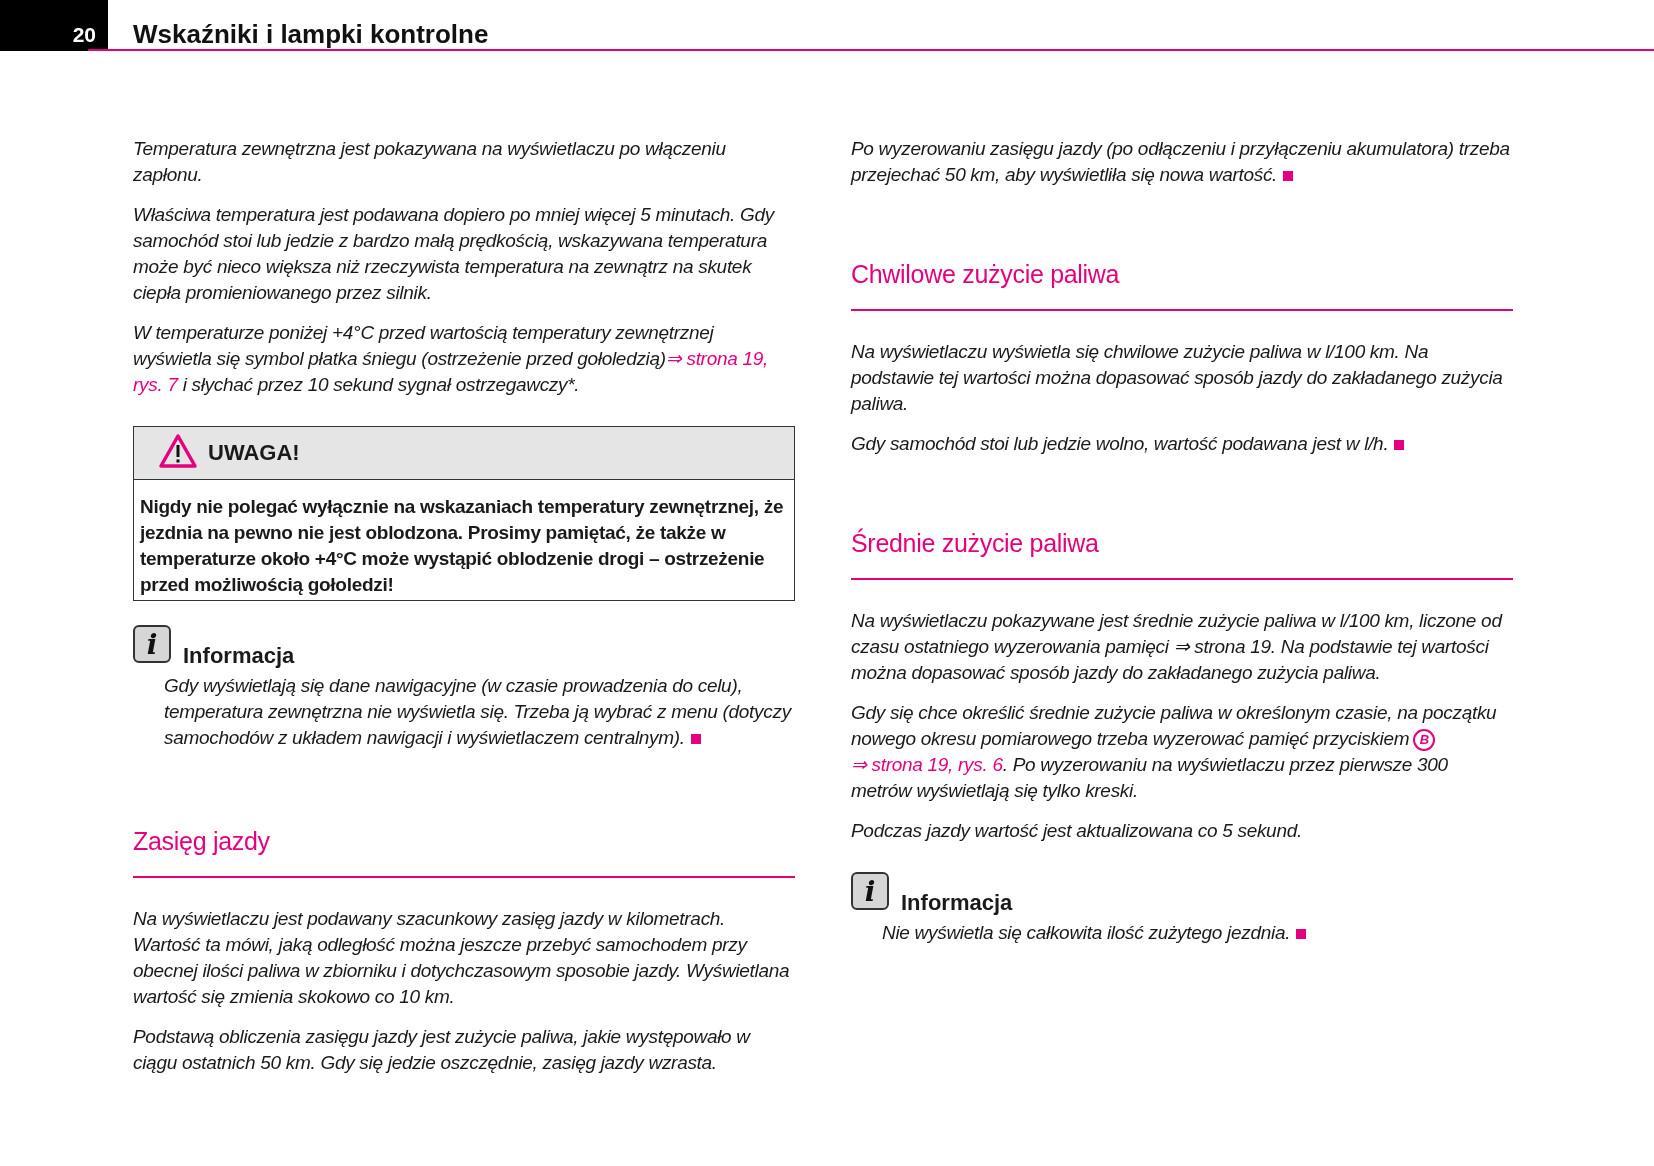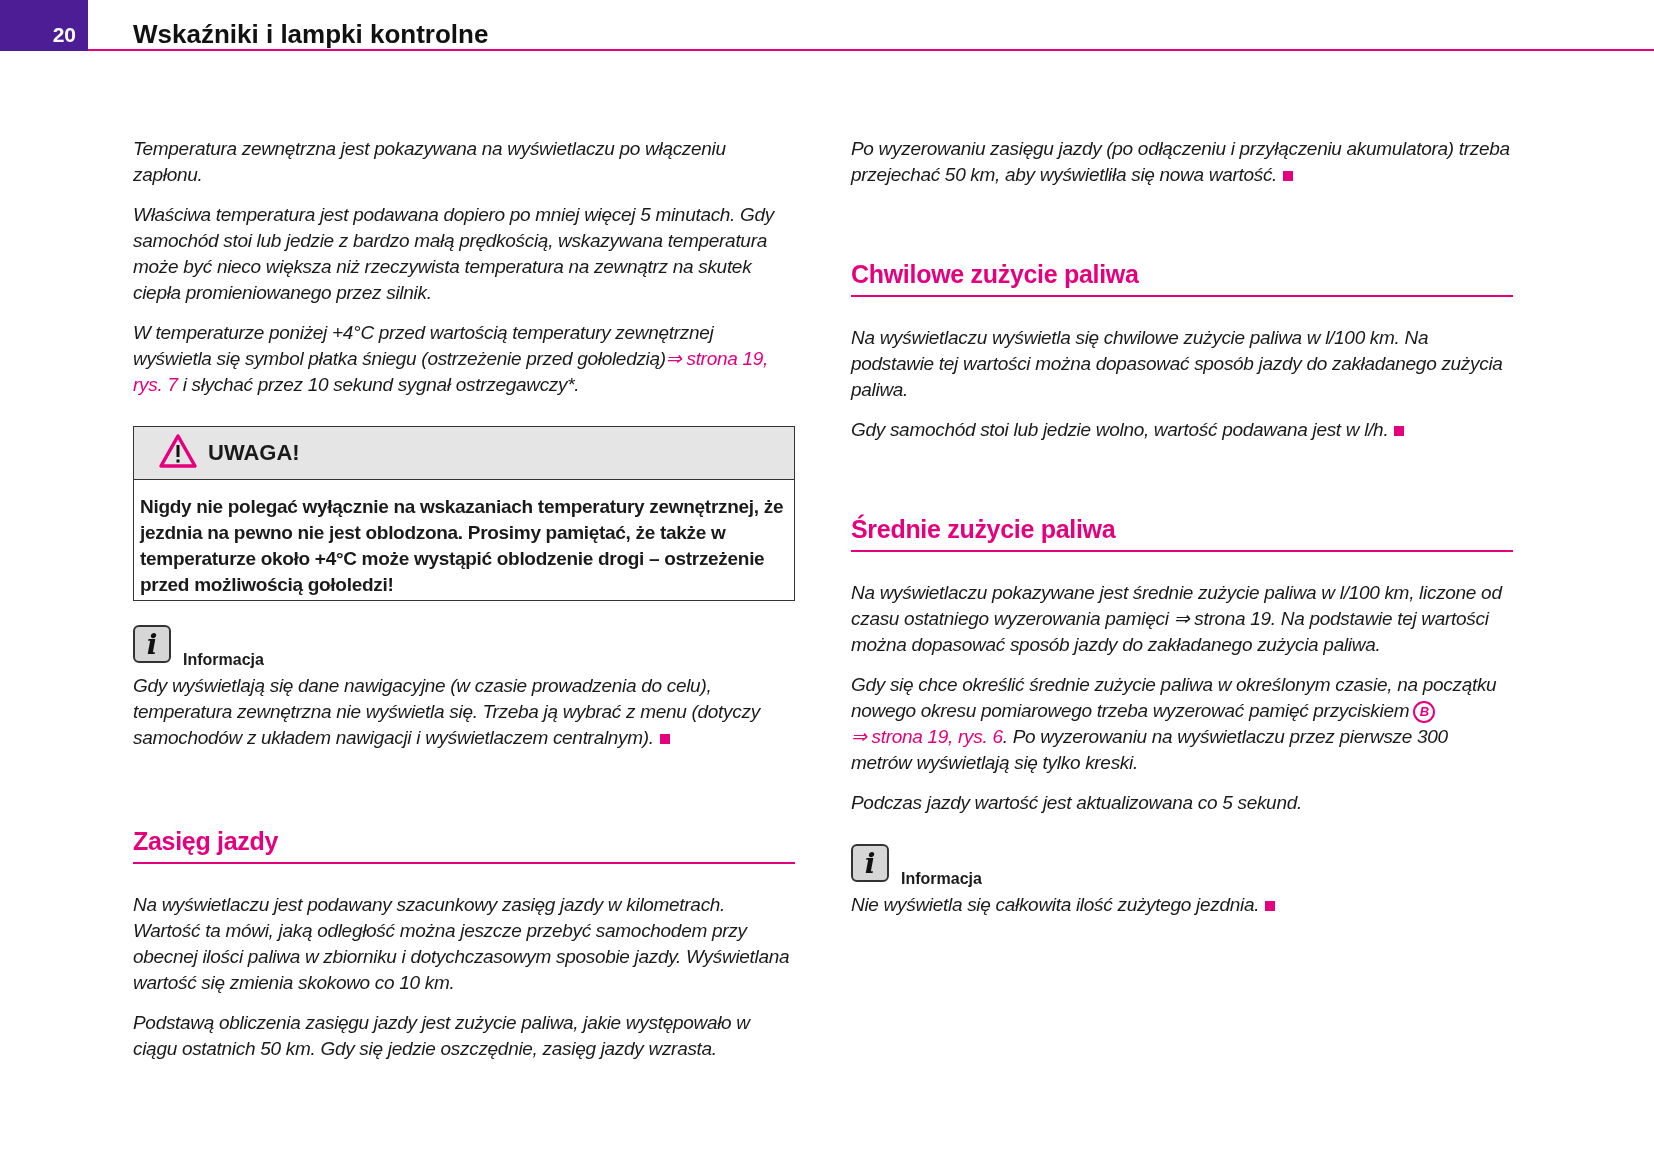"20" .pagenum-block { background: #4c1d95 -> #000000; width: 88px -> 108px }
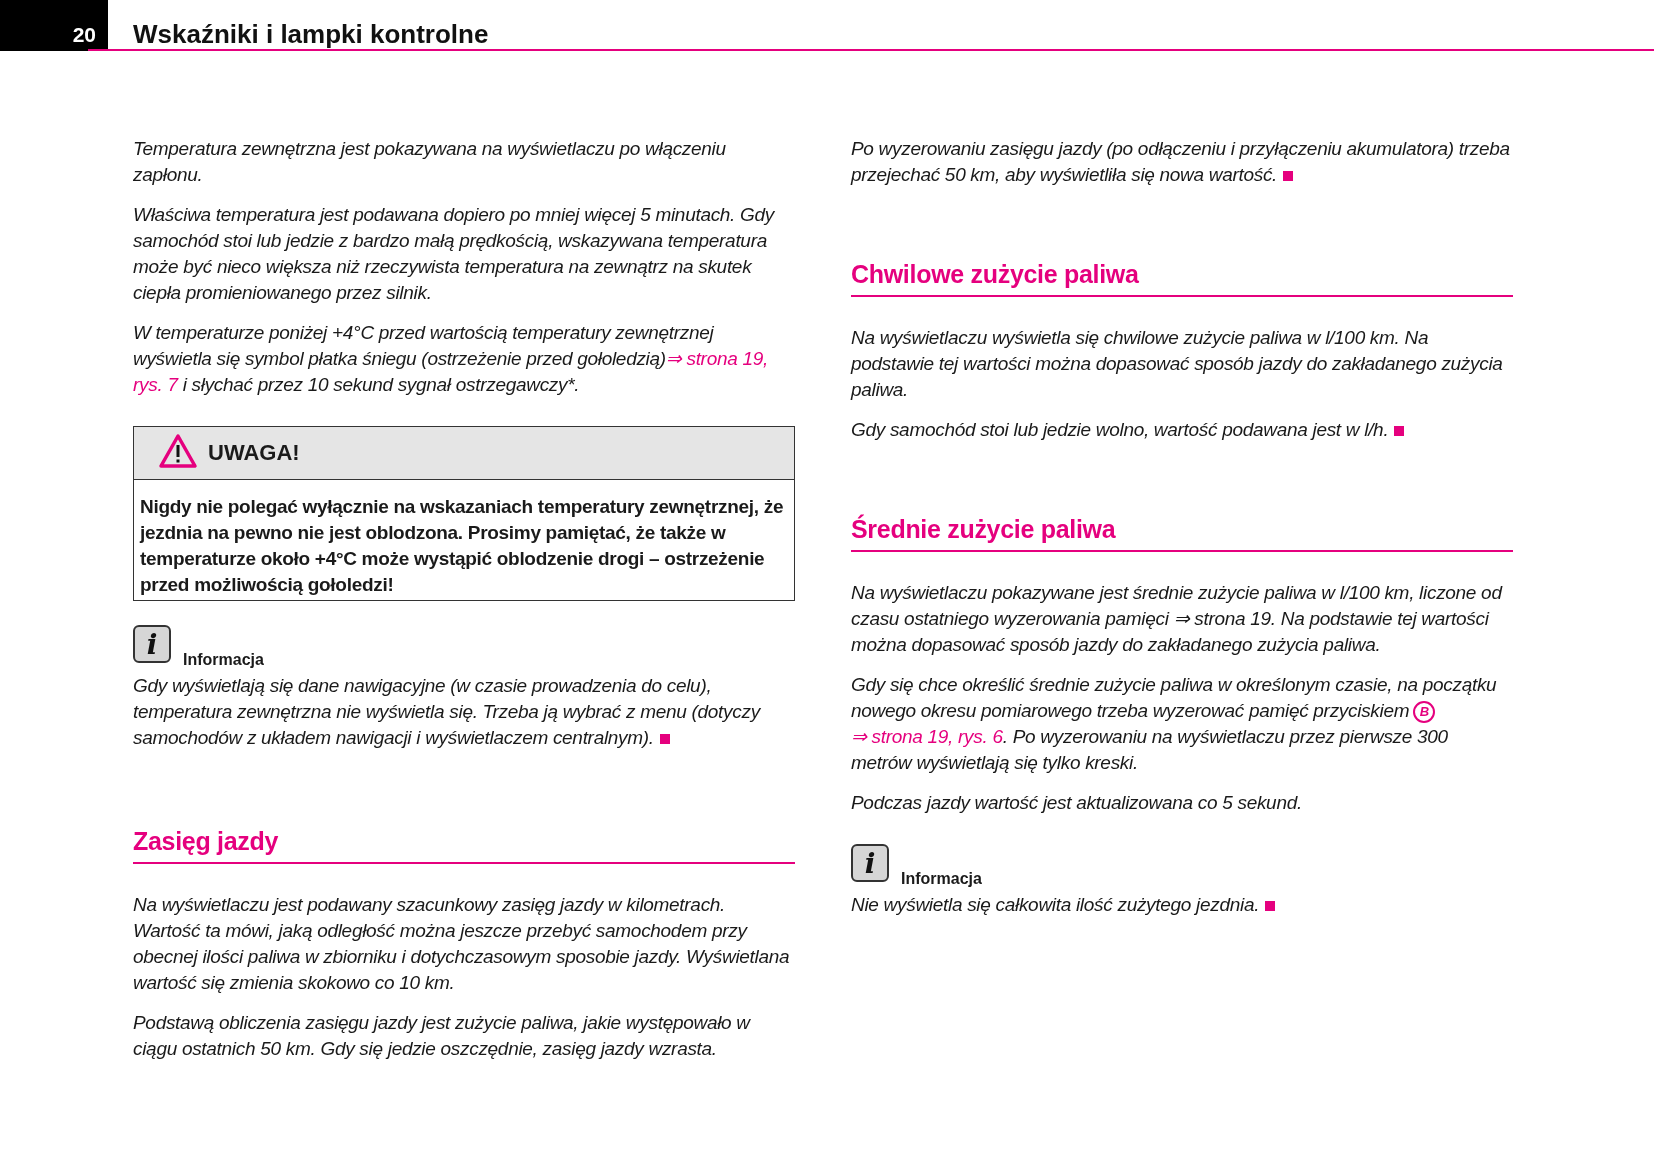"Chwilowe zużycie paliwa" .section-title { font-weight: bold -> normal; padding-bottom: 6px -> 20px }
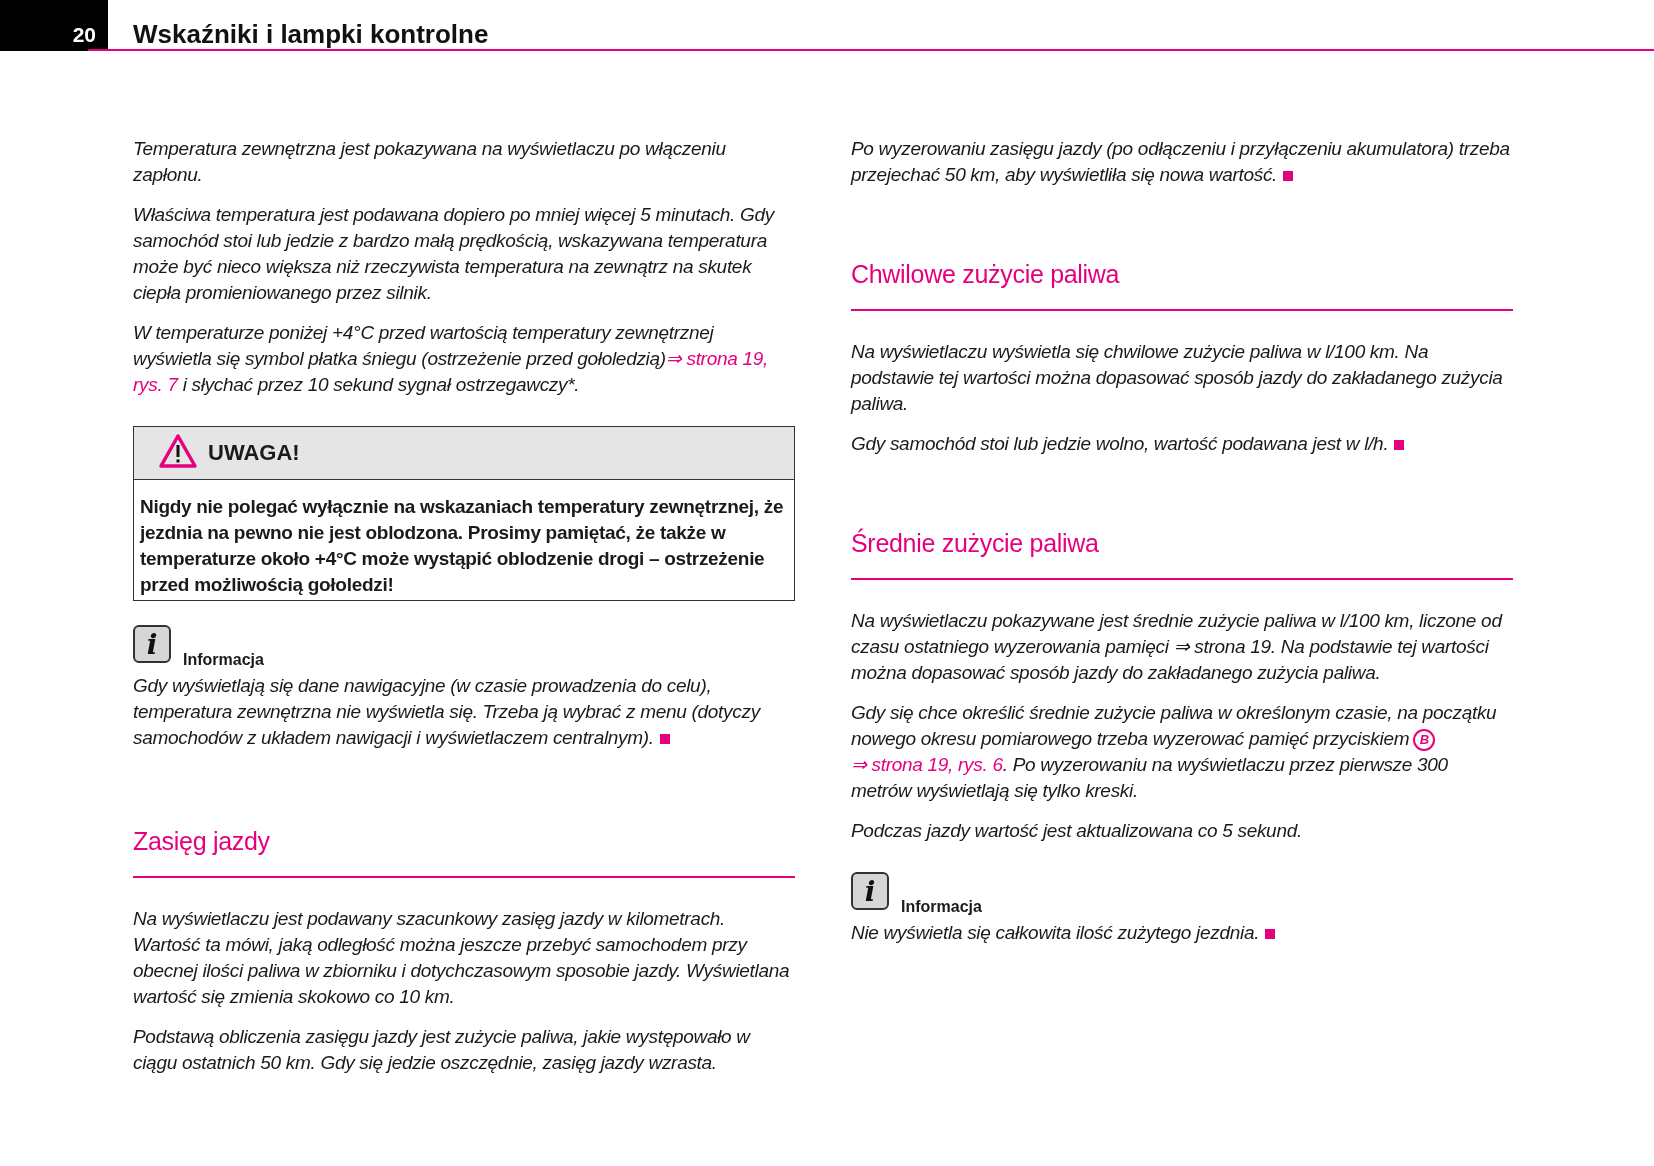"Informacja" .info-title { font-size: 16px -> 22px }
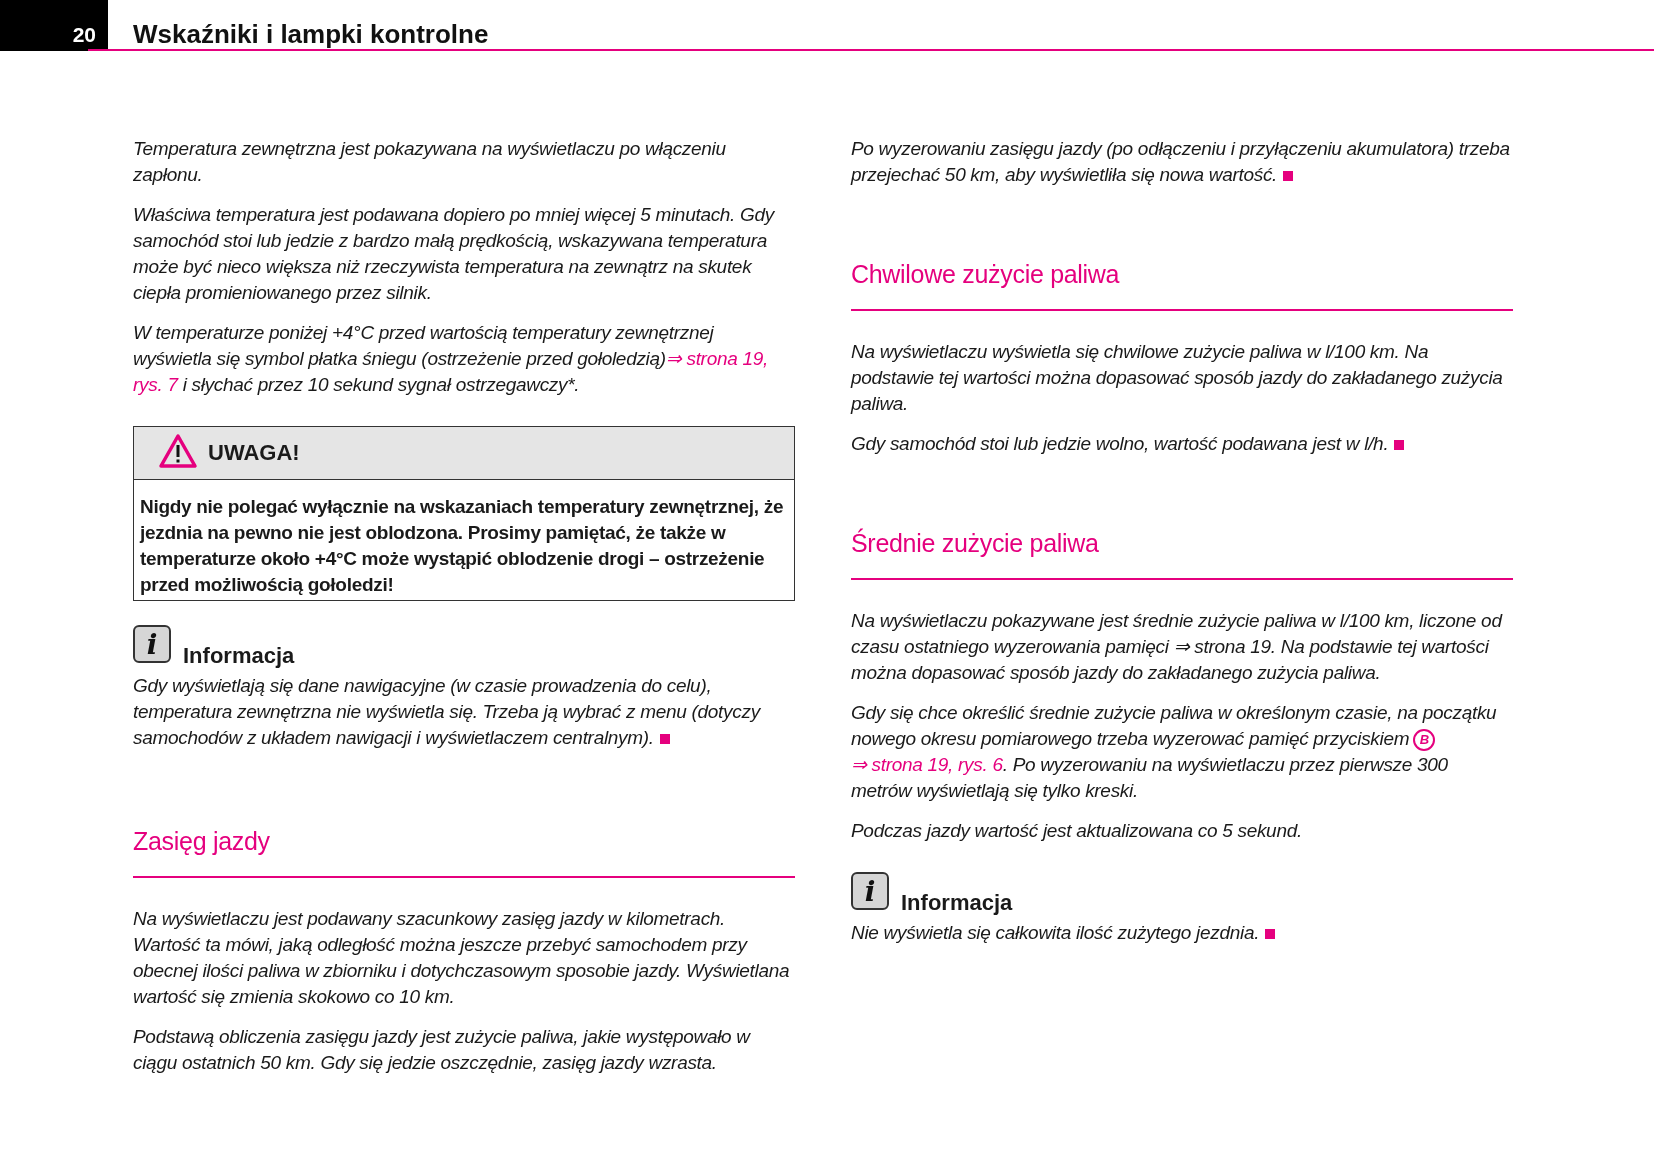"Gdy wyświetlają się dane nawigacyjne" .info-text { margin-left: none -> 31px }
